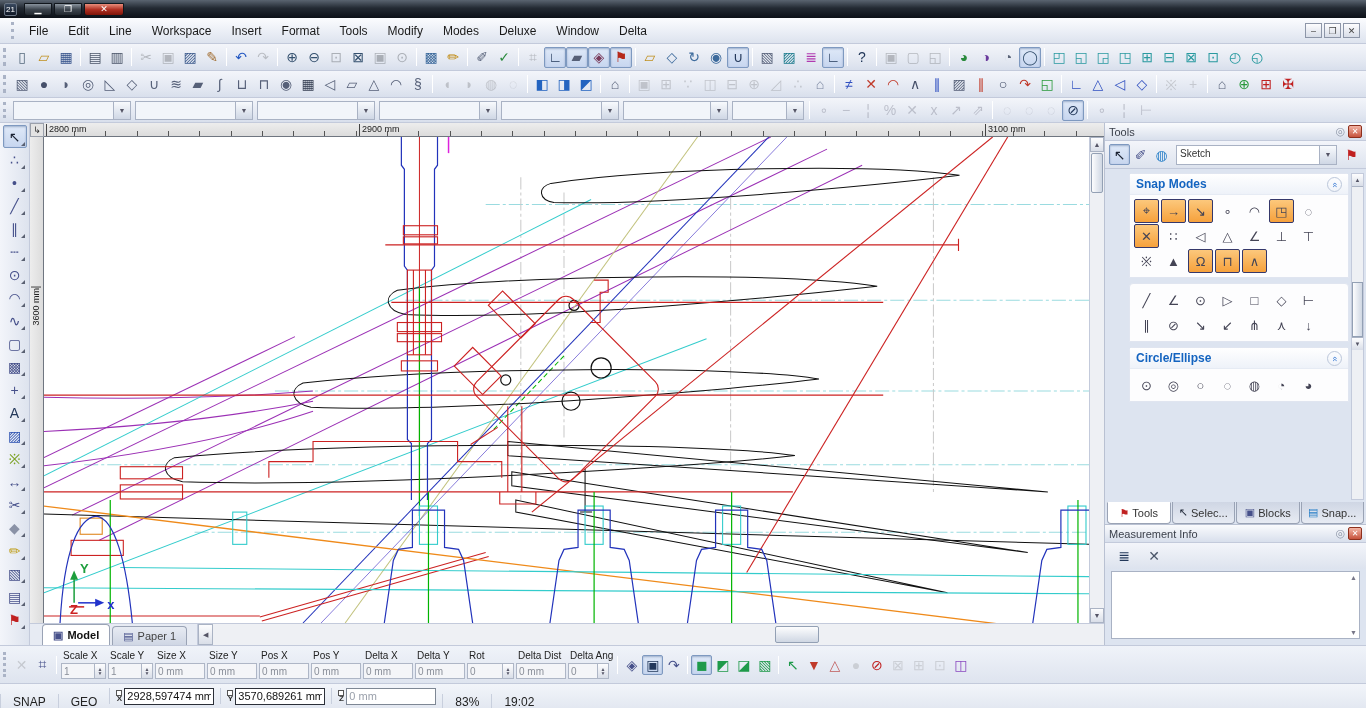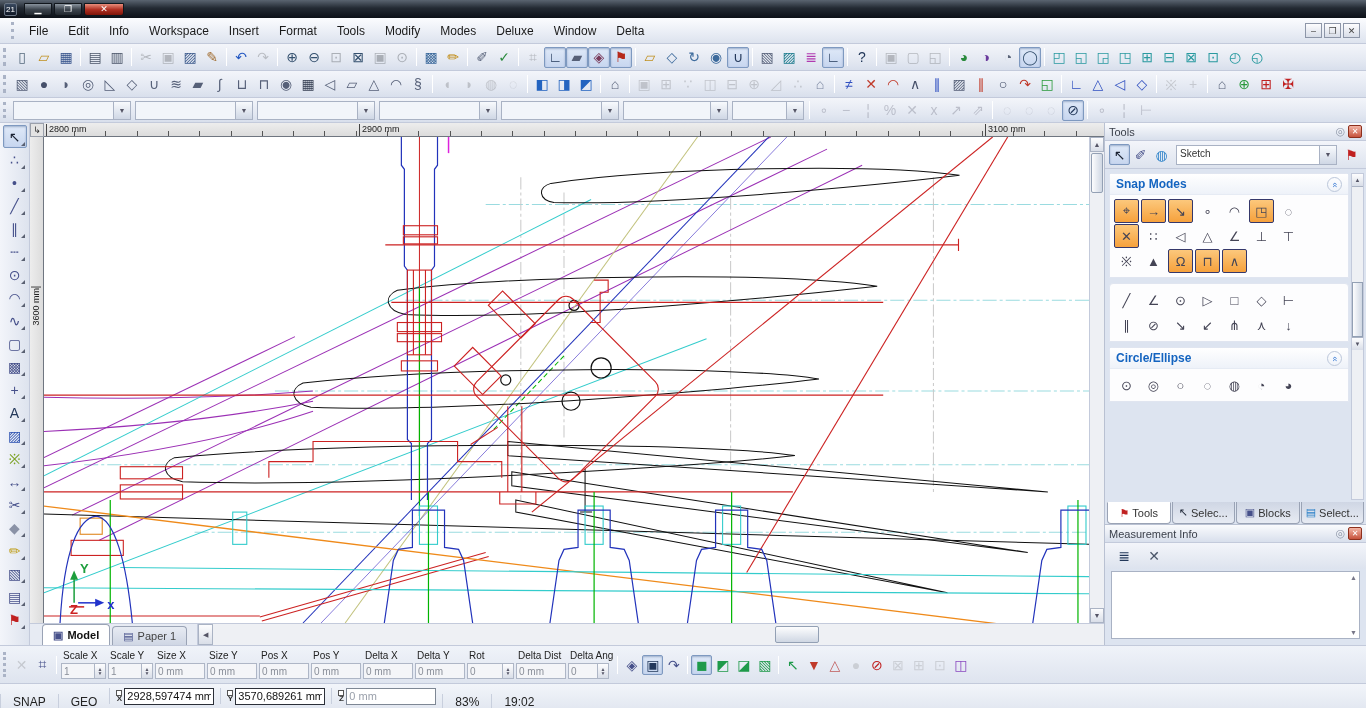"Info" span.menu-item { text: Info -> Line }
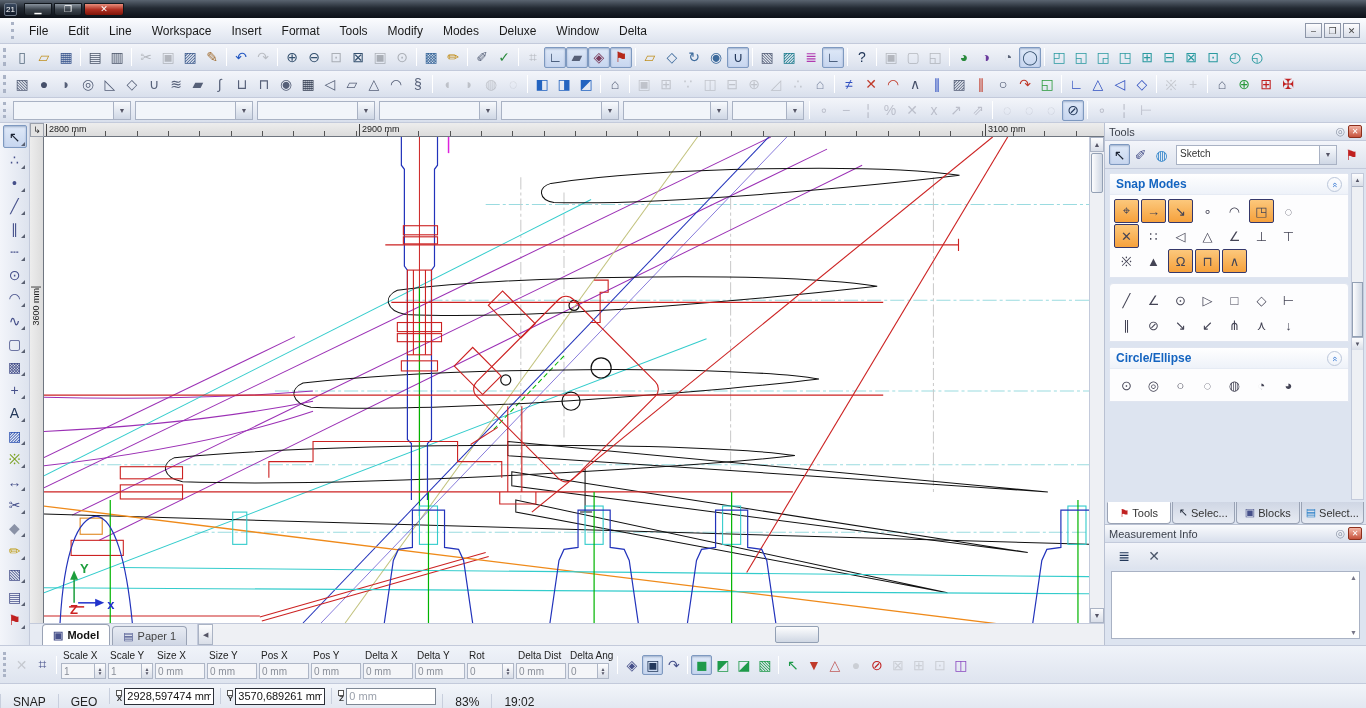"Snap Modes" #sections { margin-left: none -> 20px }
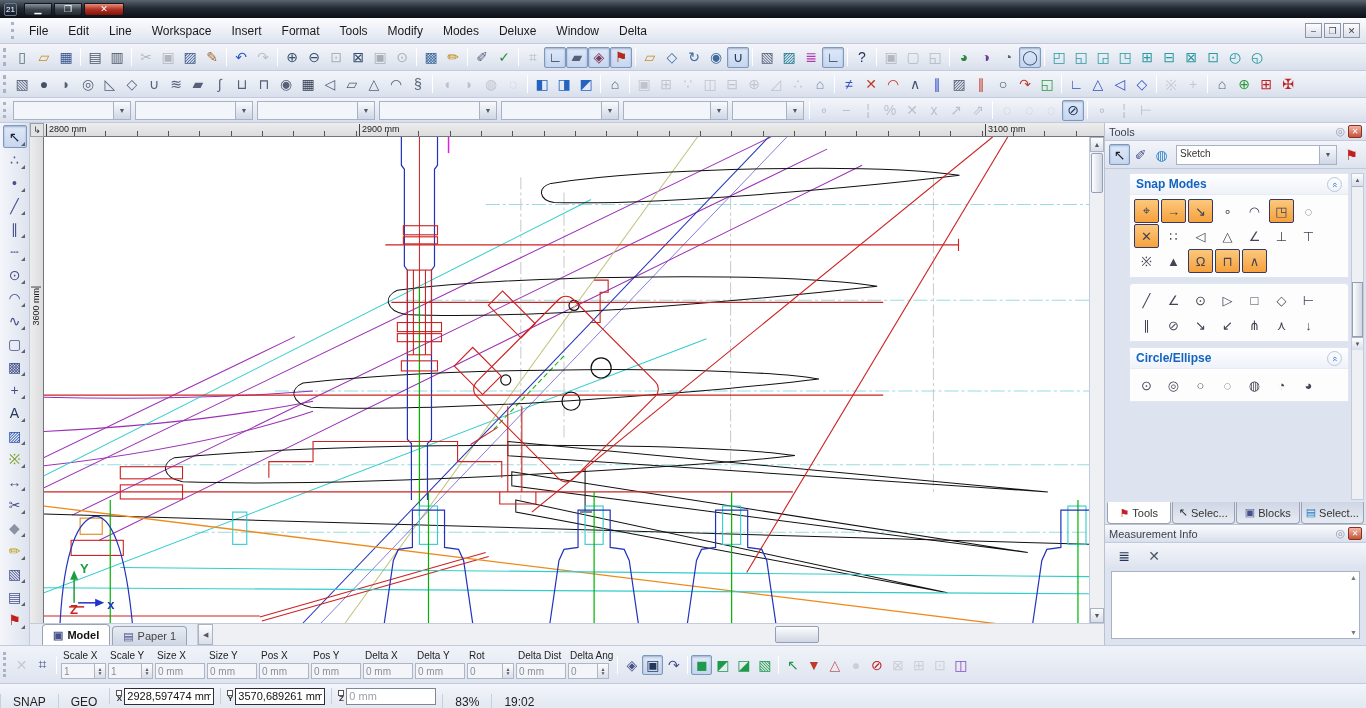"Select..." span { text: Select -> Snap }
